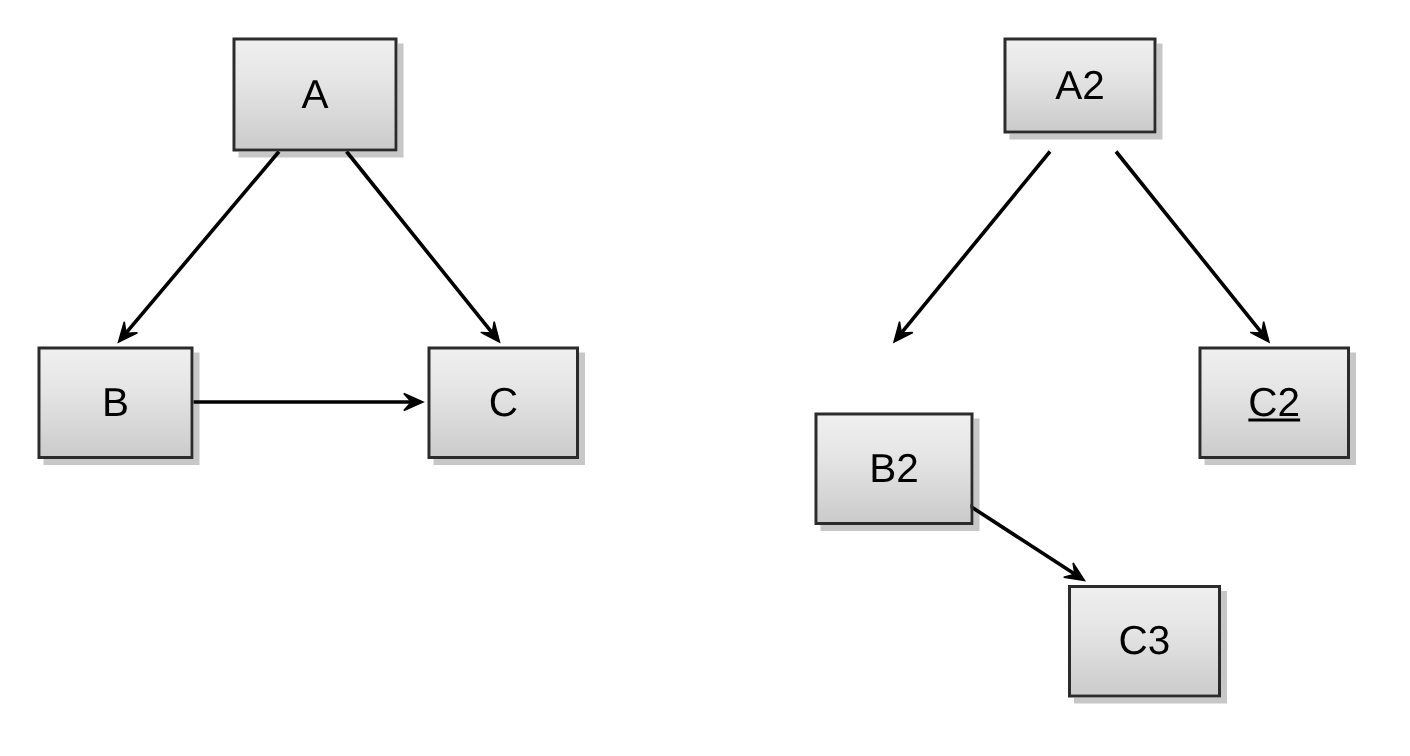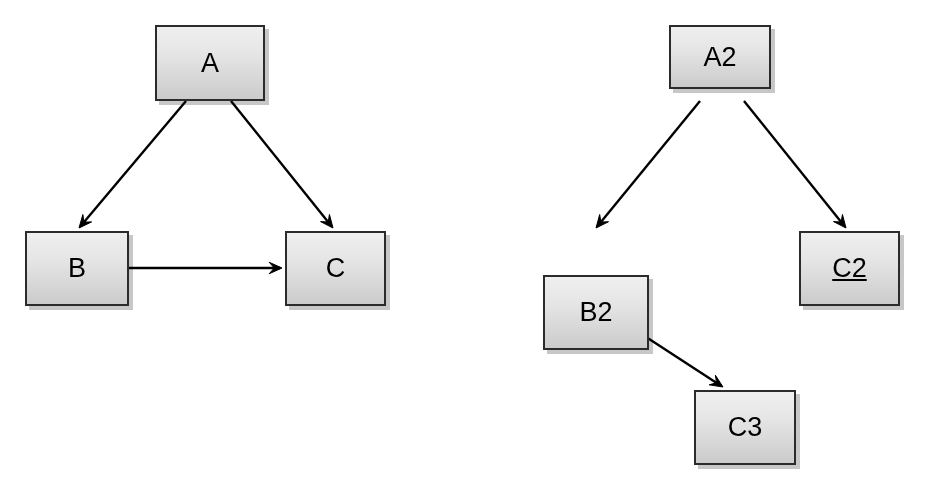"C3" div.node { left: 694px -> 712px }
